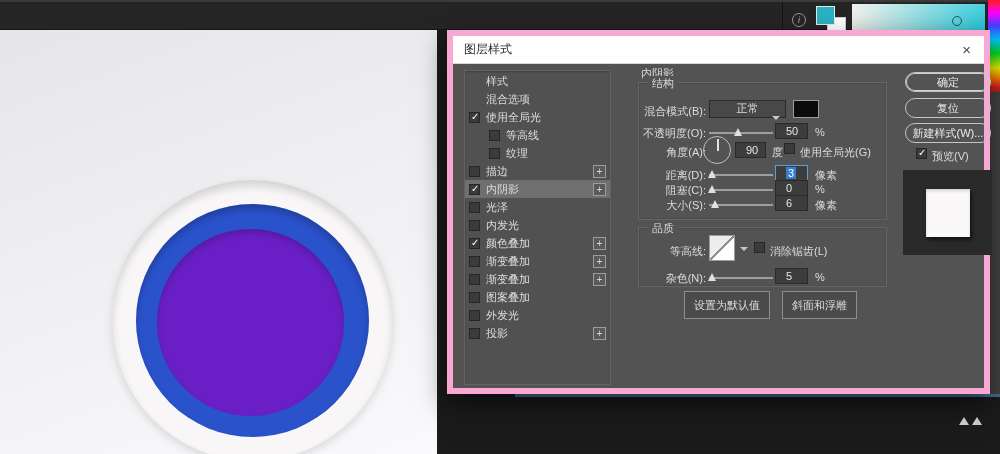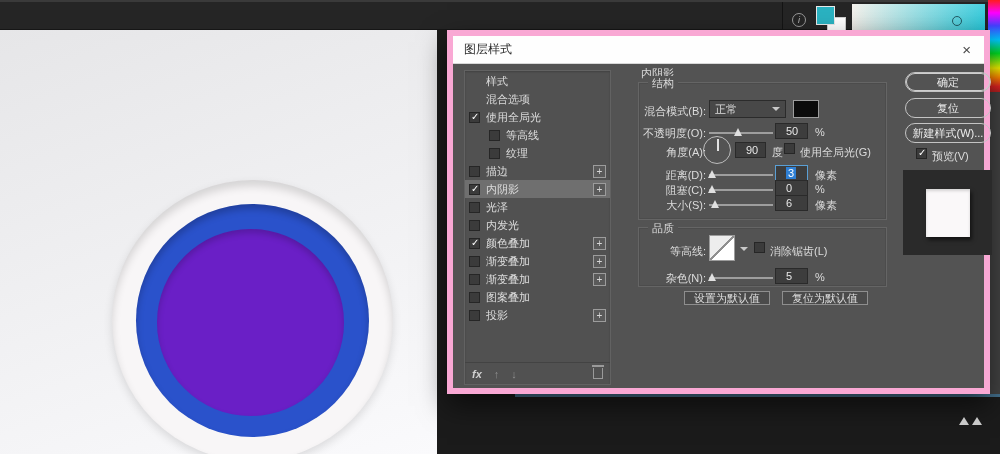"正常" .dropdown { flex-direction: none -> column }
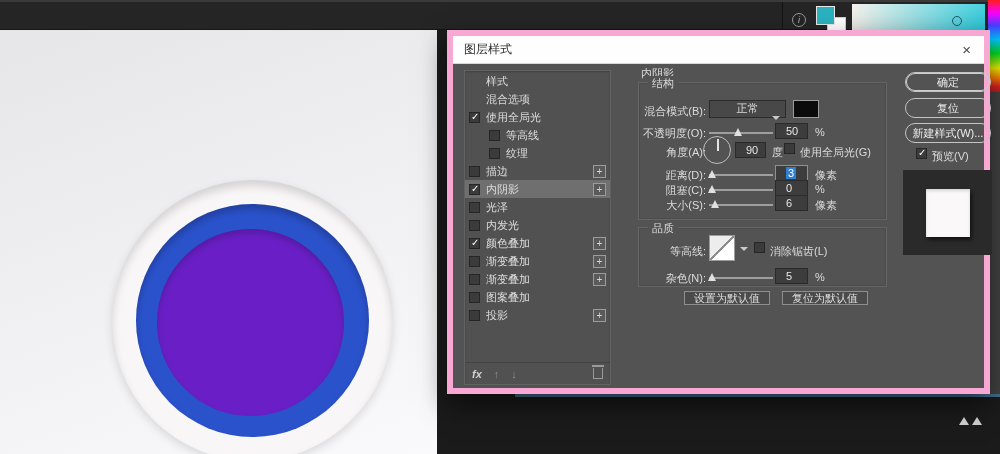"设置为默认值" .df-btn { height: 14px -> 28px }
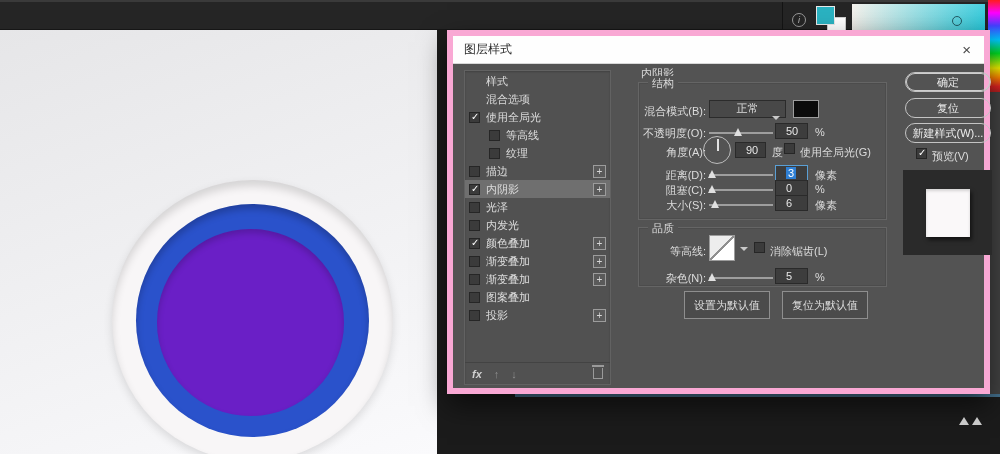"复位为默认值" div.df-btn { text: 复位为默认值 -> 斜面和浮雕 }
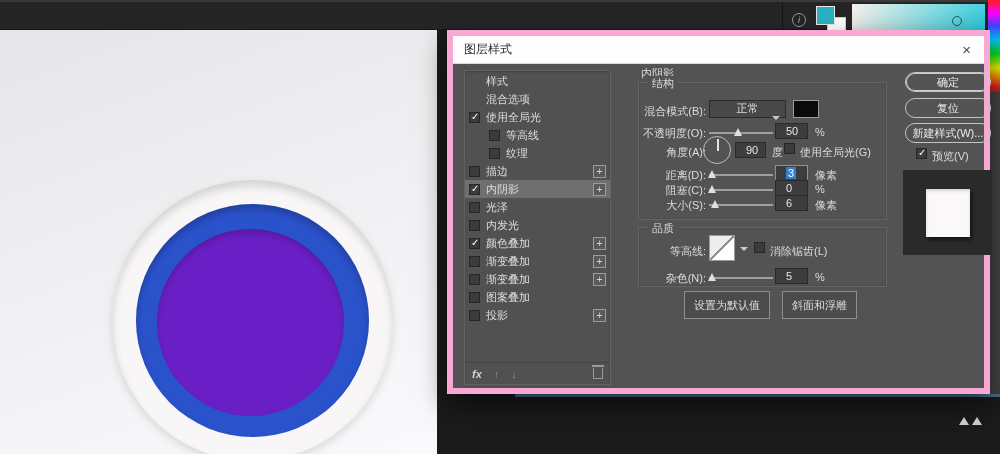"外发光" div.srow-item { html: none -> <div> <span></span> <span>外发光</span> </div> }
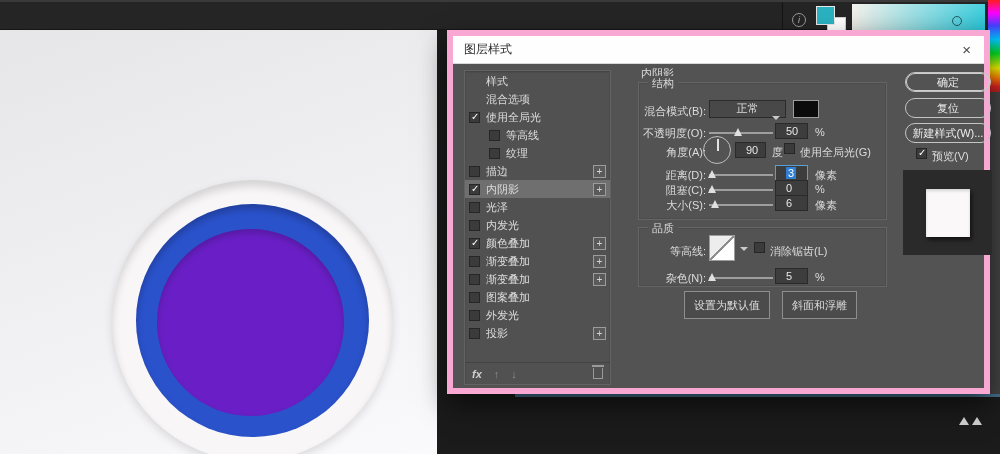"fx" div.list-footer { html: <div> <span>fx</span> <span>↑</span> <span>↓</span> <span></span> </div> -> none }
